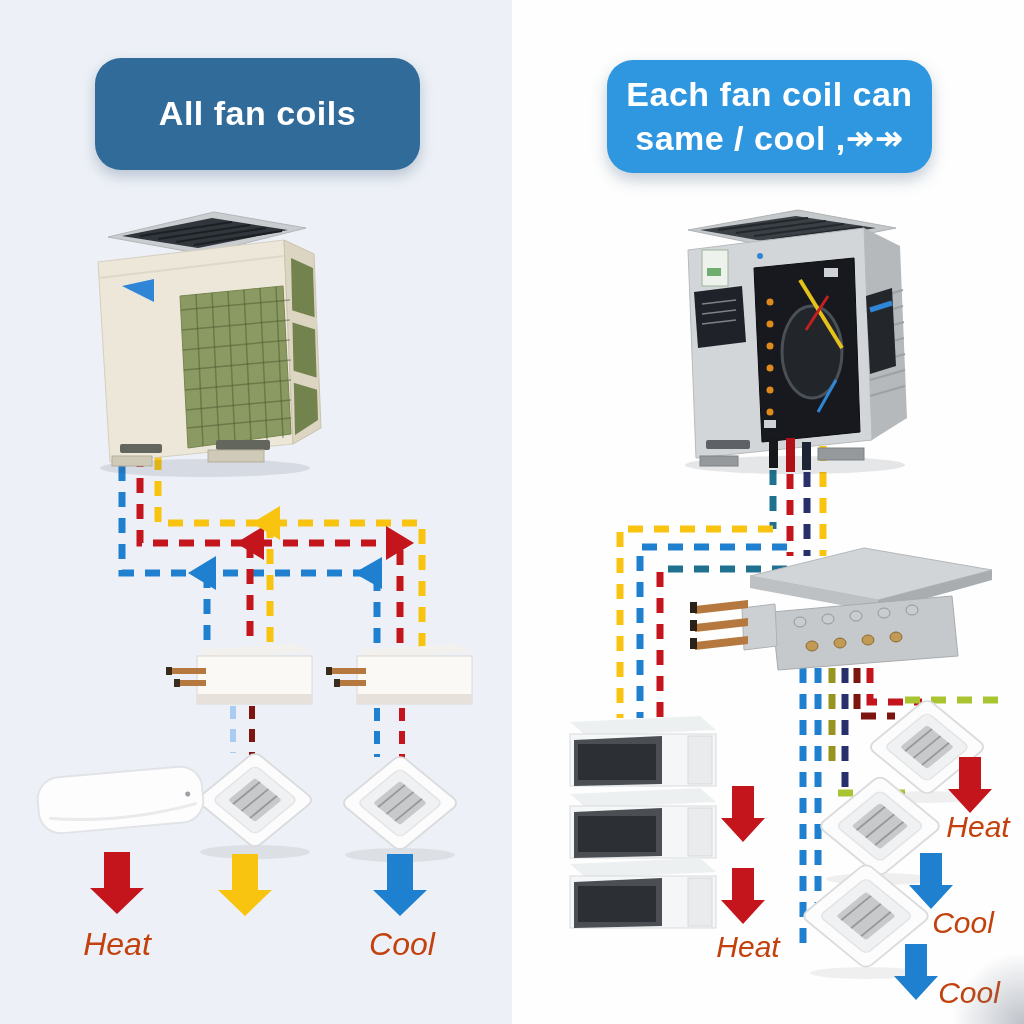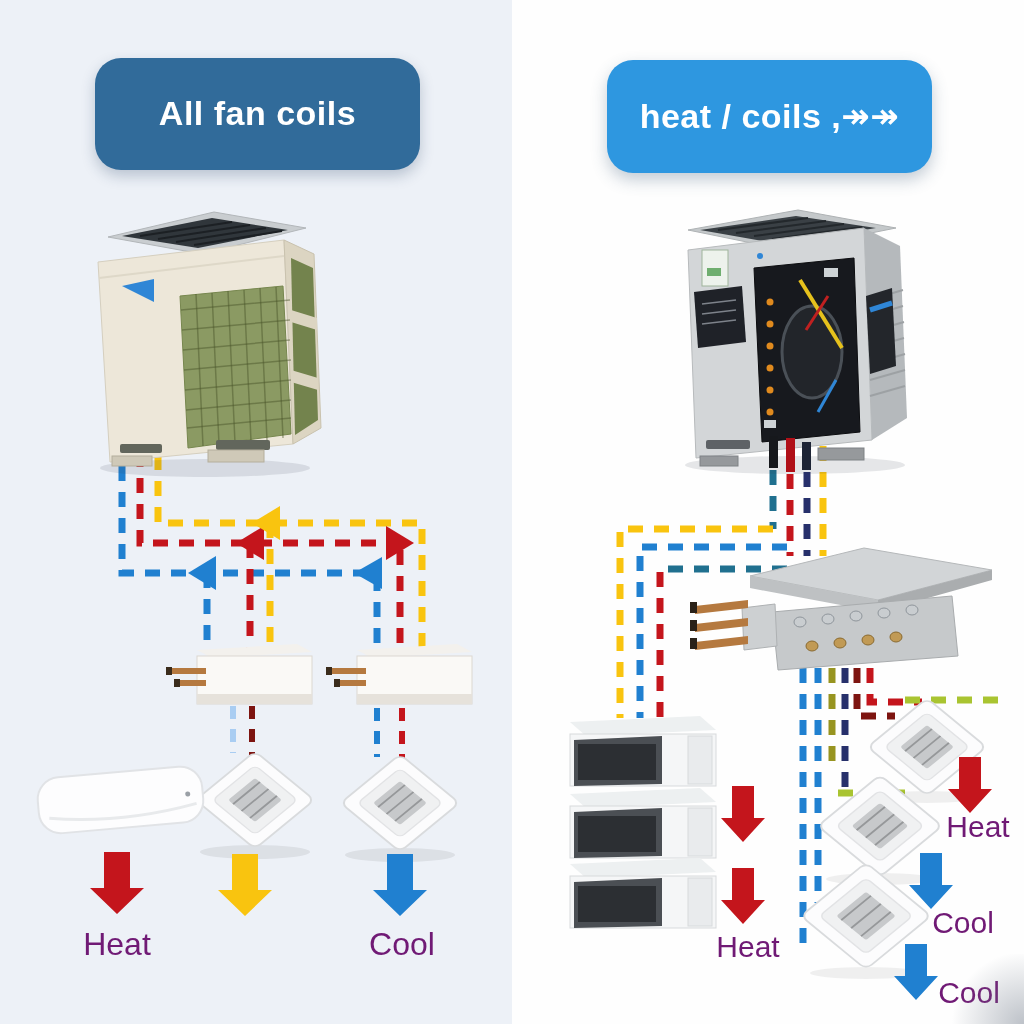"Each fan coil can" span { html: none -> <span>Each fan coil can</span> }
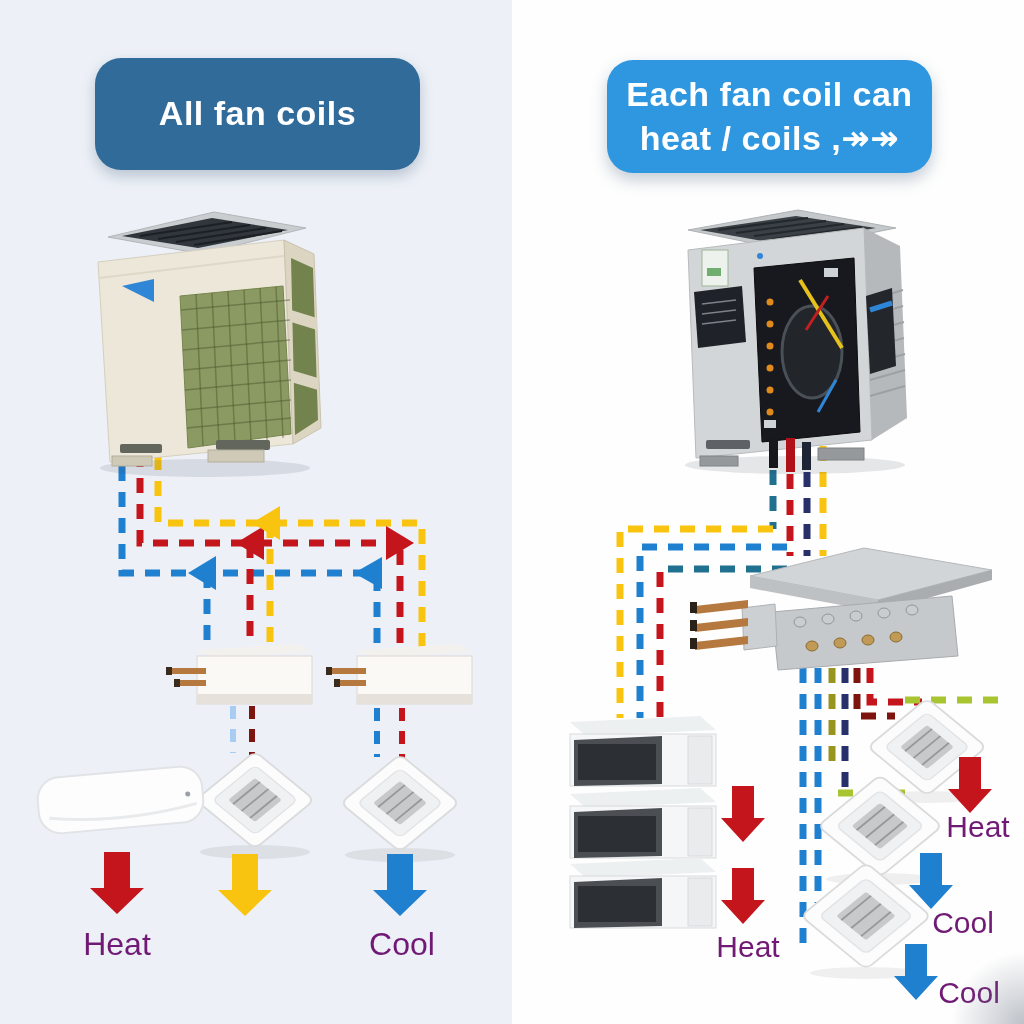"heat / coils ,↠↠" span { text: heat / coils -> same / cool }
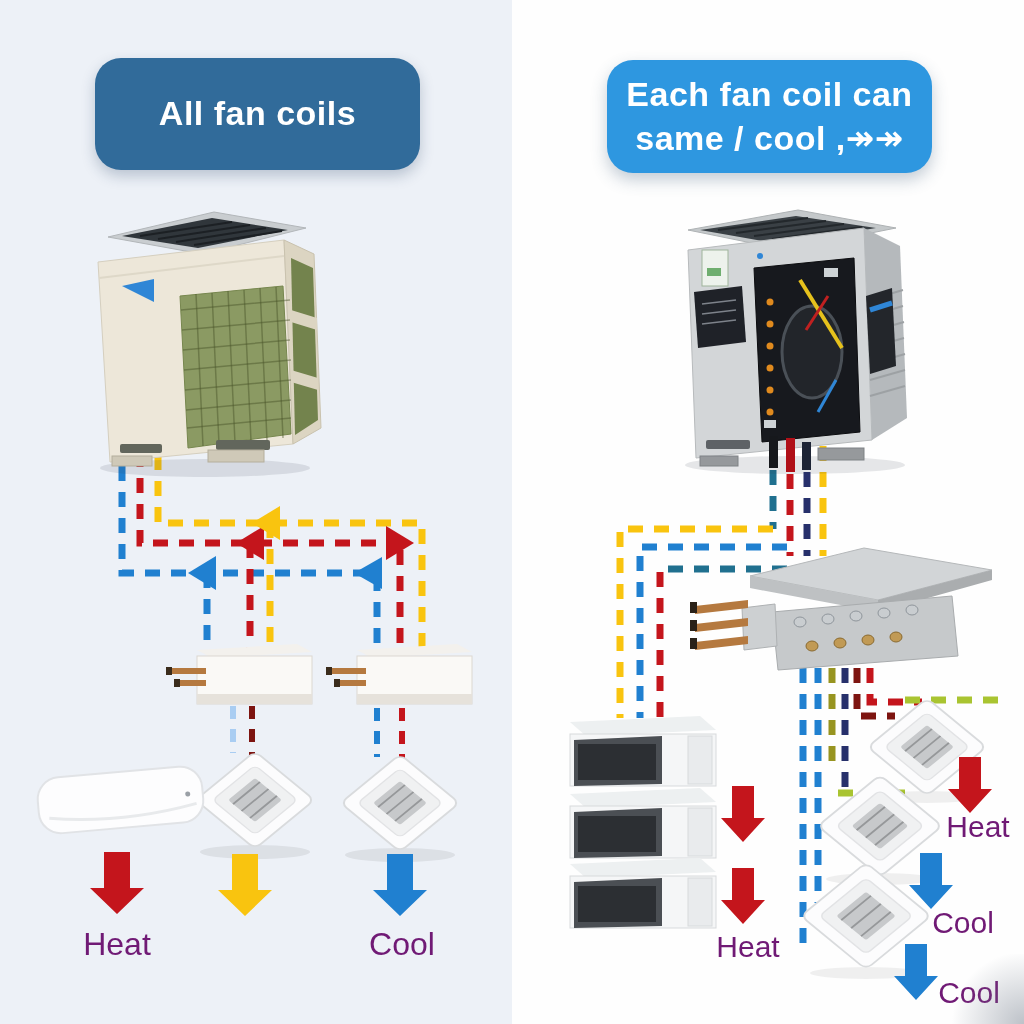"Heat" .mode-label { color: #701a75 -> #c2410c; font-style: none -> italic }
